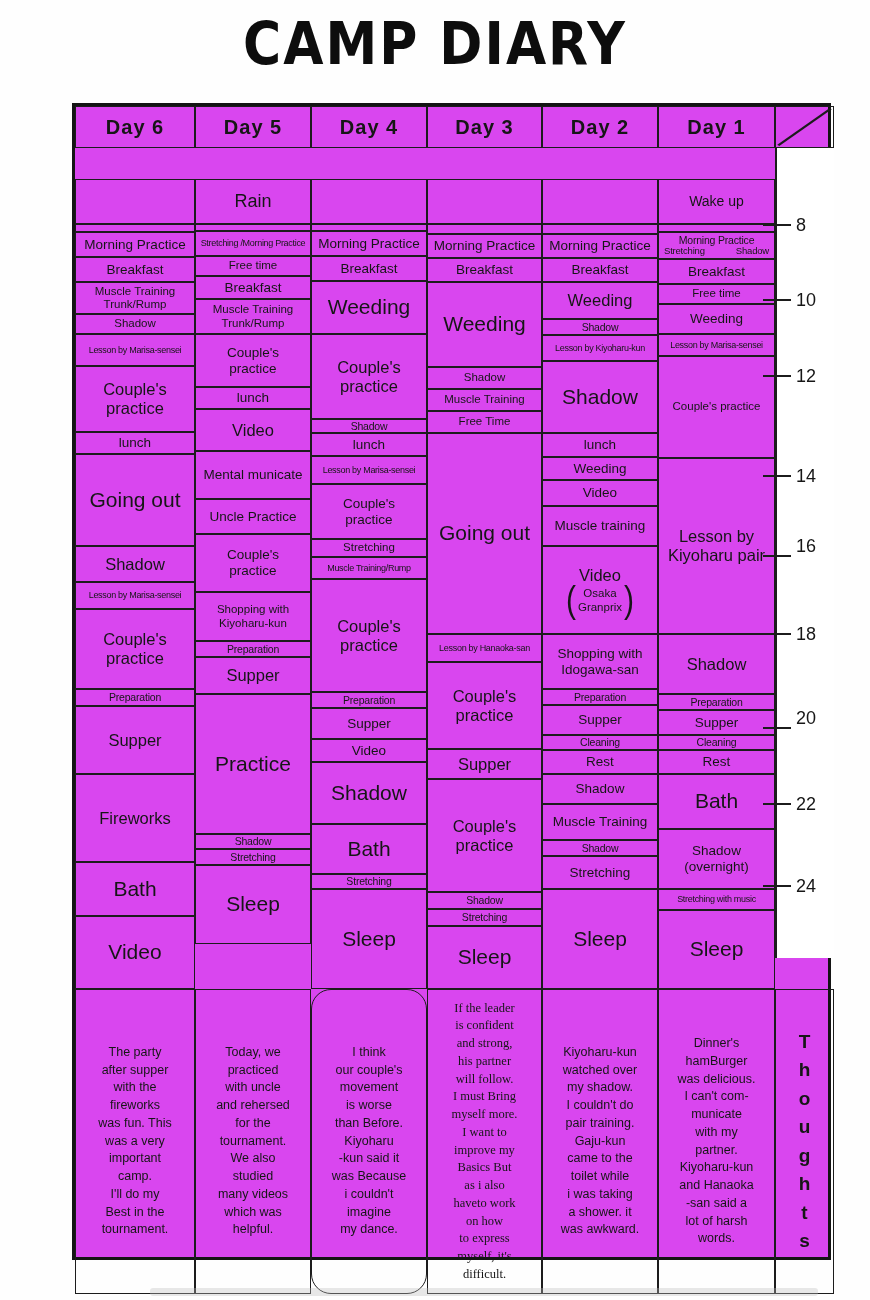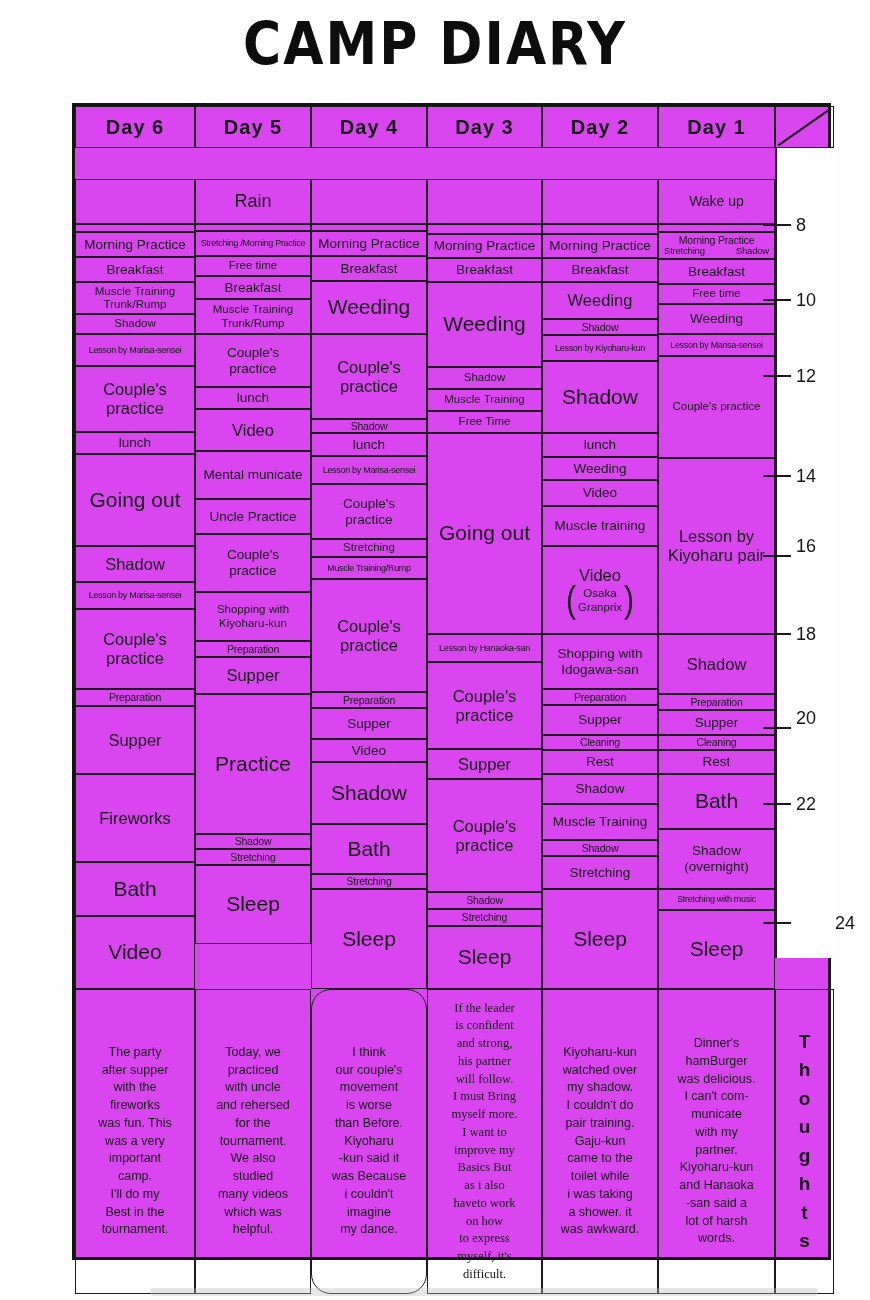"24" div.tm { gap: 39px -> none; top: 766px -> 729px }
